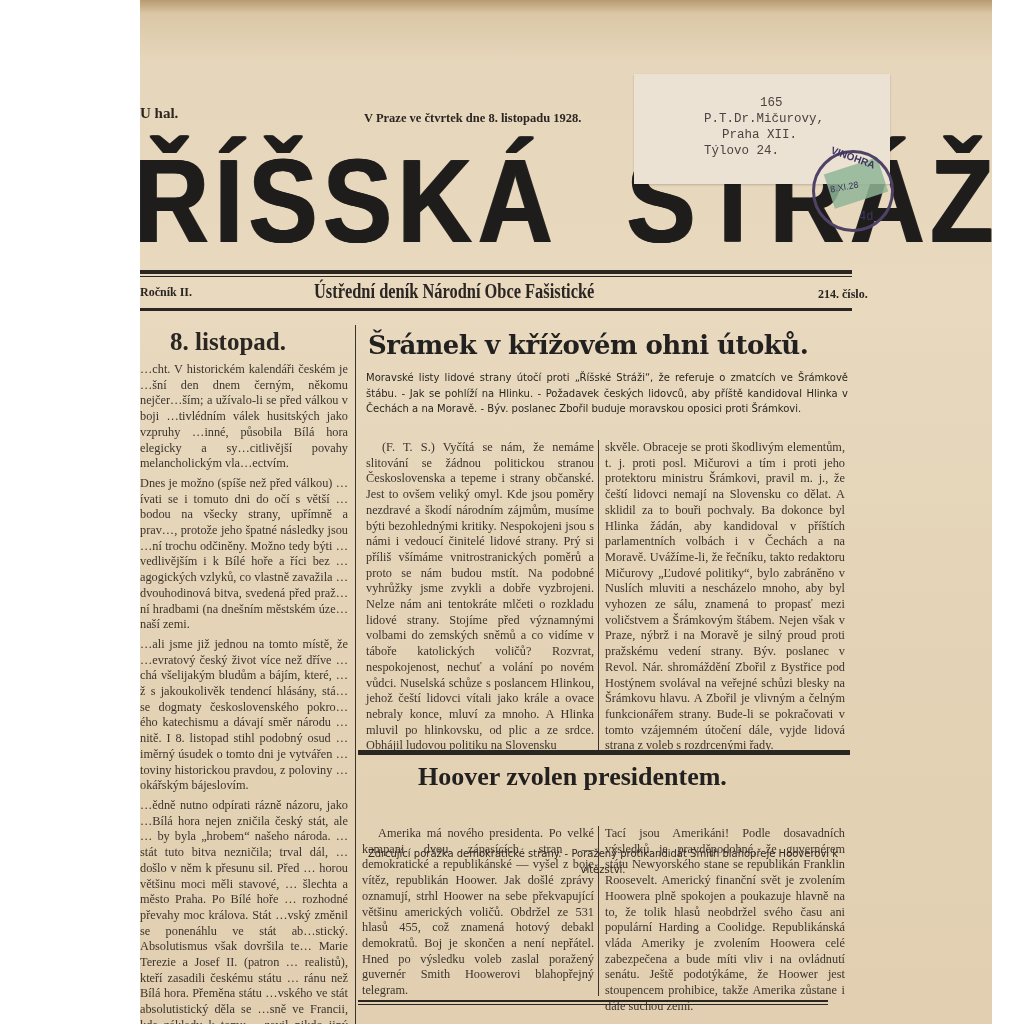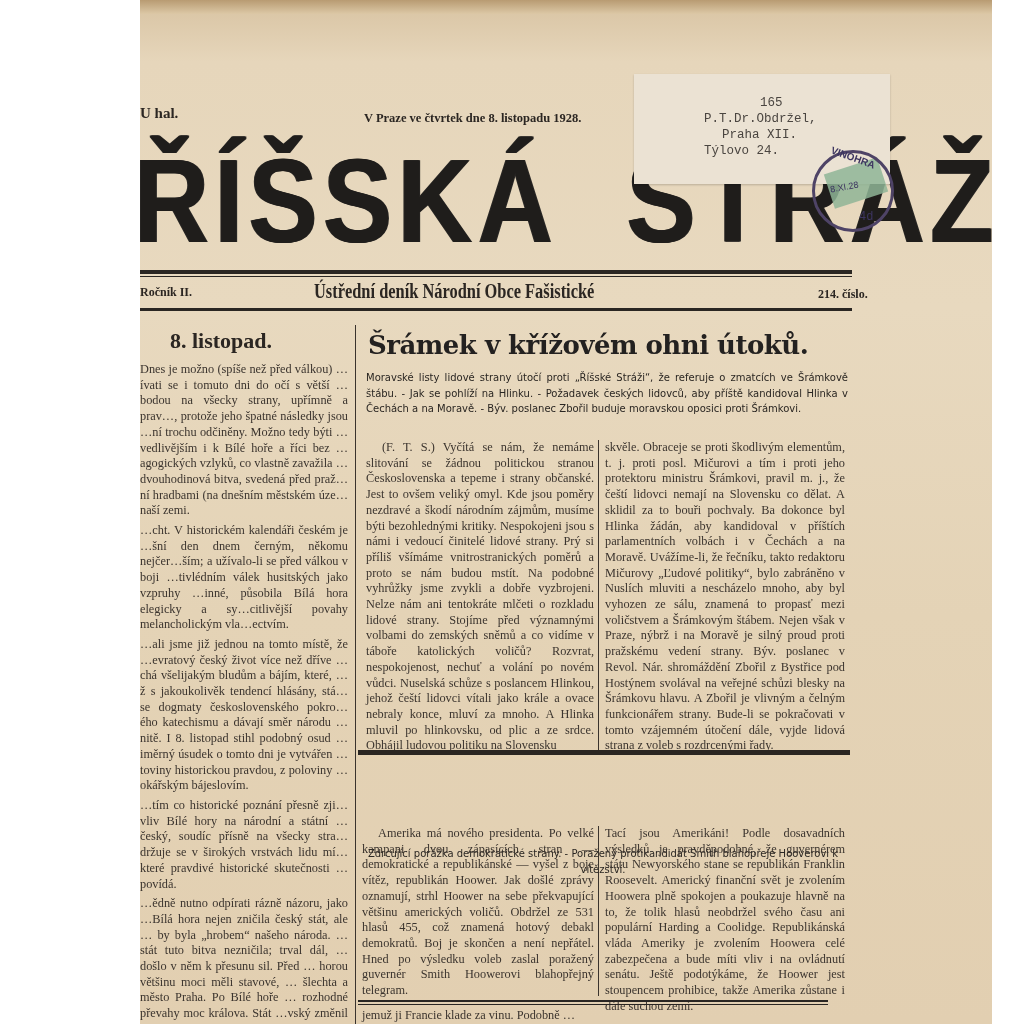"P.T.Dr.Obdržel," span.l { text: P.T.Dr.Obdržel -> P.T.Dr.Mičurovy }
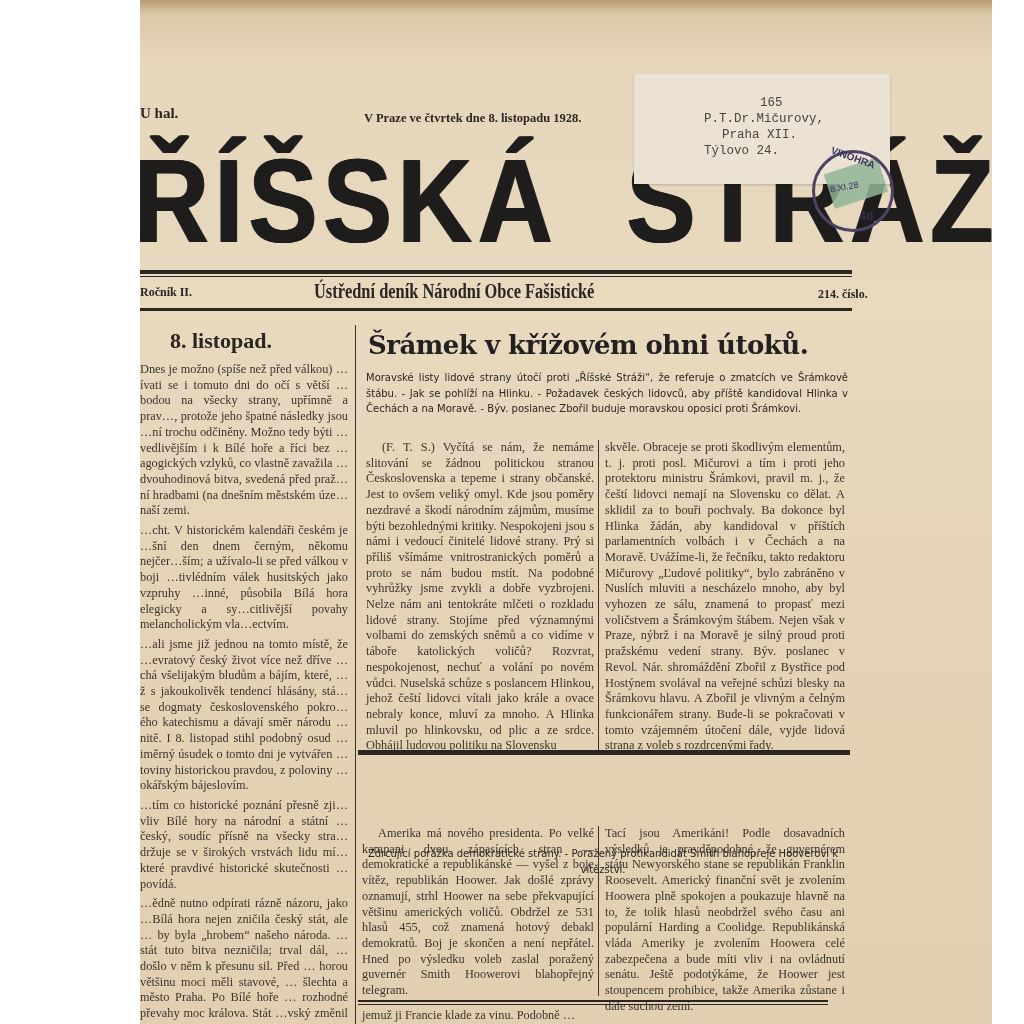"8. listopad." .h-left { font-size: 22px -> 25px }
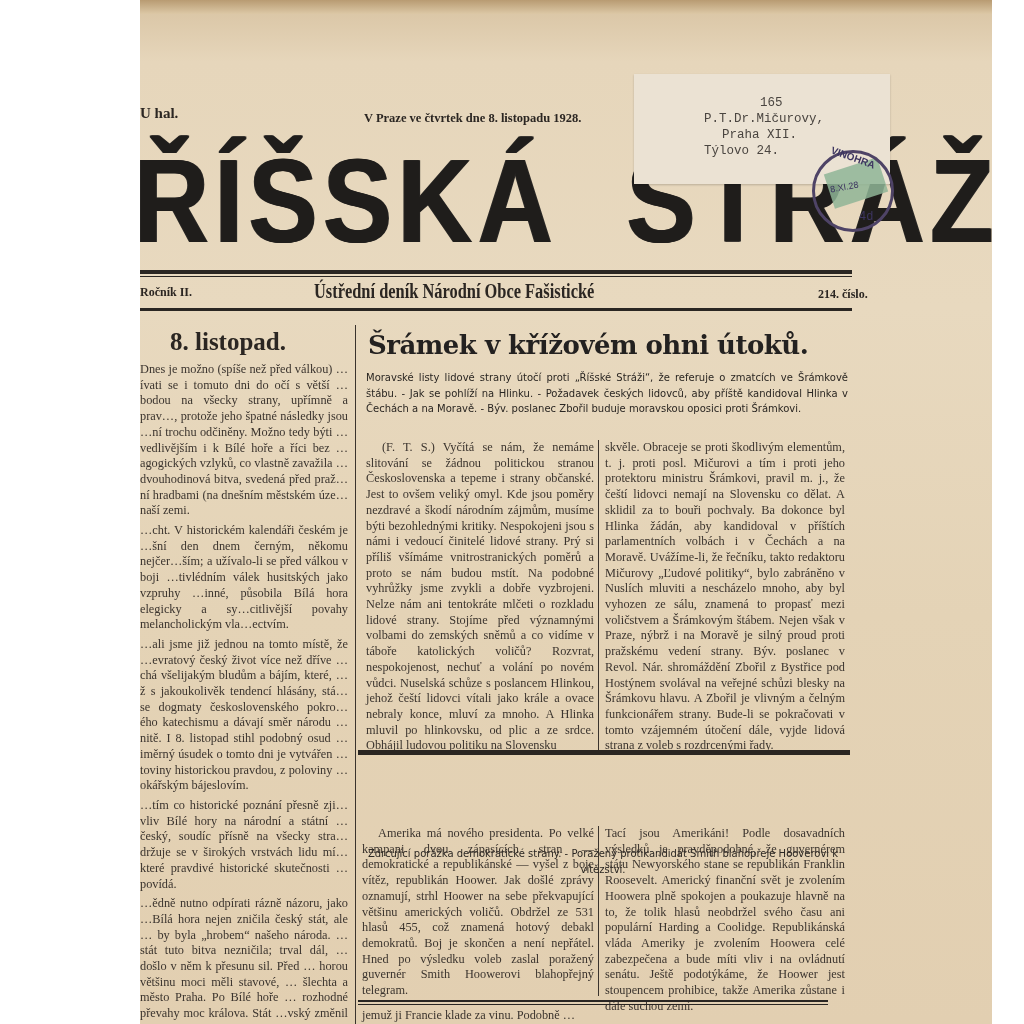"Dnes je možno (spíše než" p { order: before "…cht. V historickém kalendáři českém" -> after "…cht. V historickém kalendáři českém" }
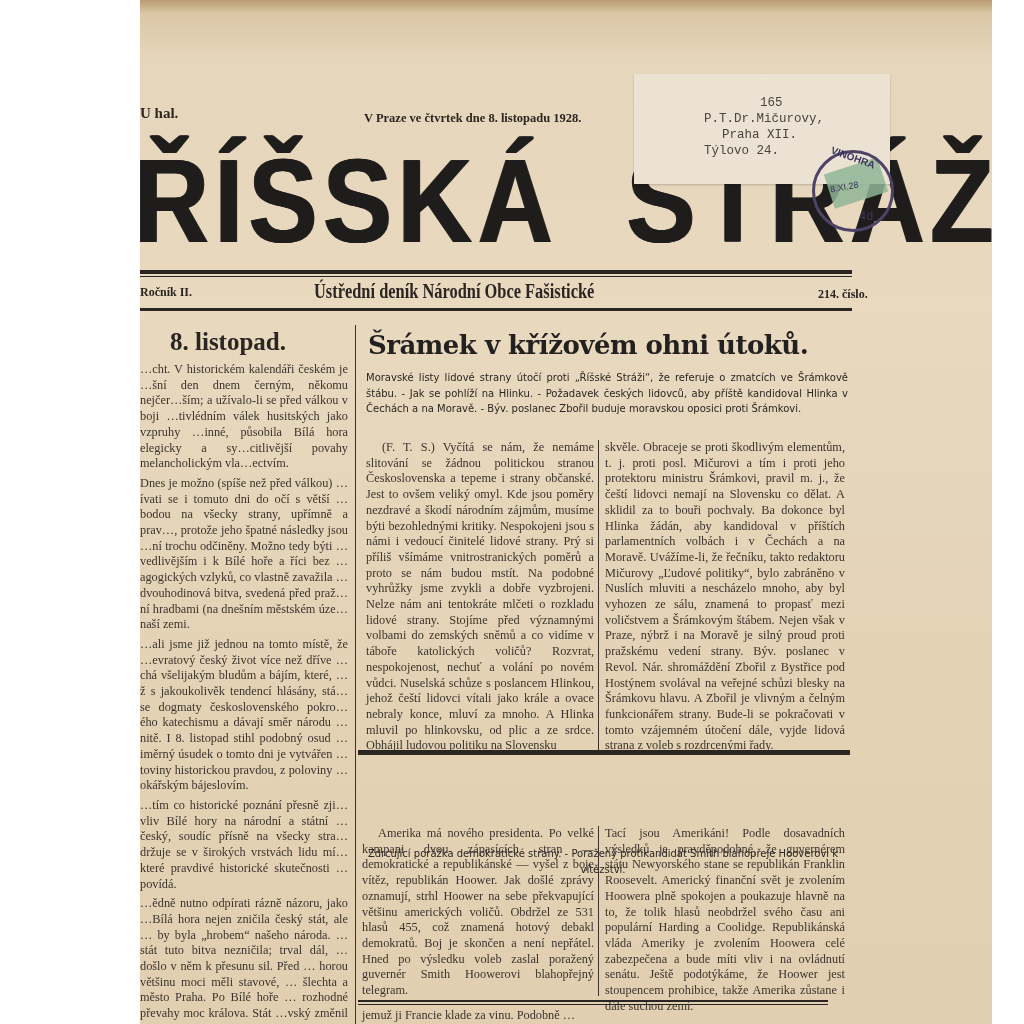"Hoover zvolen presidentem." div.h-hoover { html: none -> <div>Hoover zvolen presidentem.</div> }
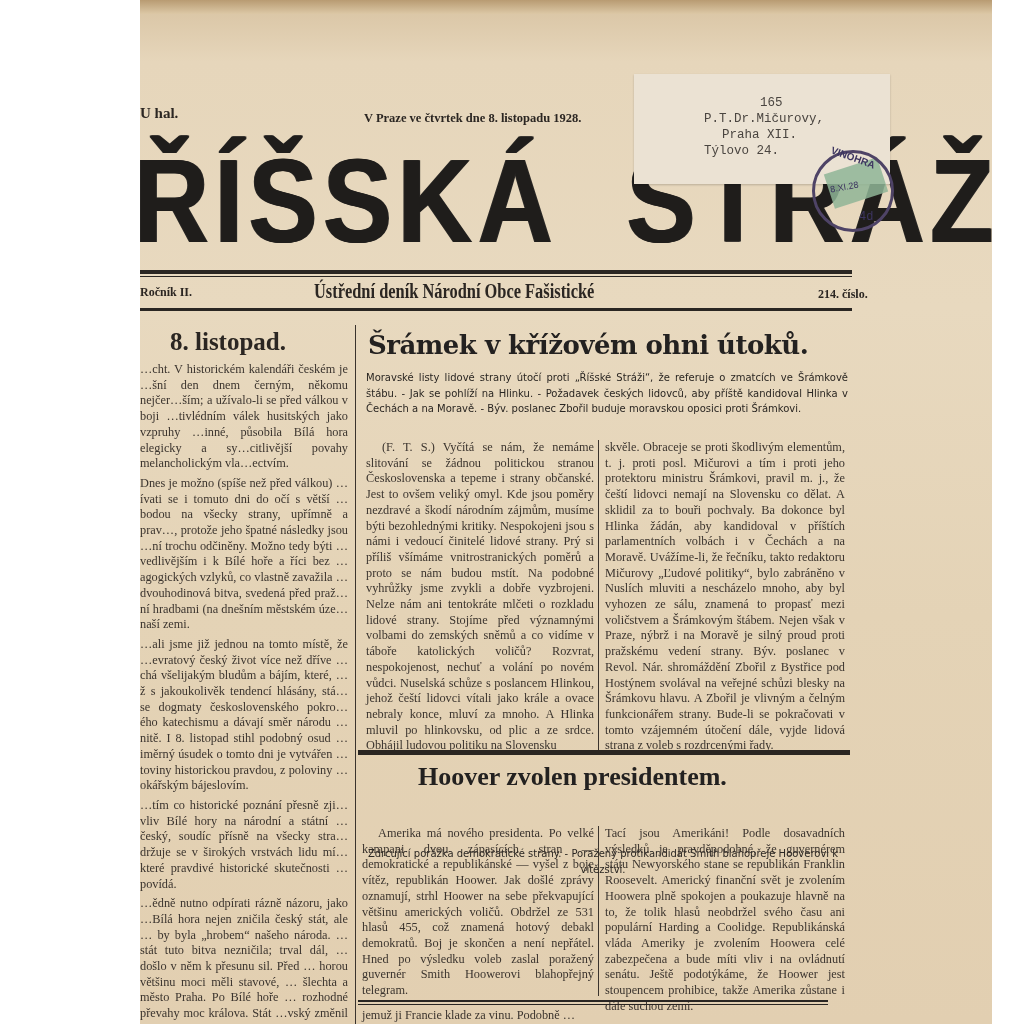"…tím co historické poznání přesně" p { html: <p>…tím co historické poznání přesně zji… vliv Bílé hory na národní a státní … český, soudíc přísně na všecky stra…držuje se v širokých vrstvách lidu mí… které pravdivé historické skutečnosti …povídá.</p> -> none }
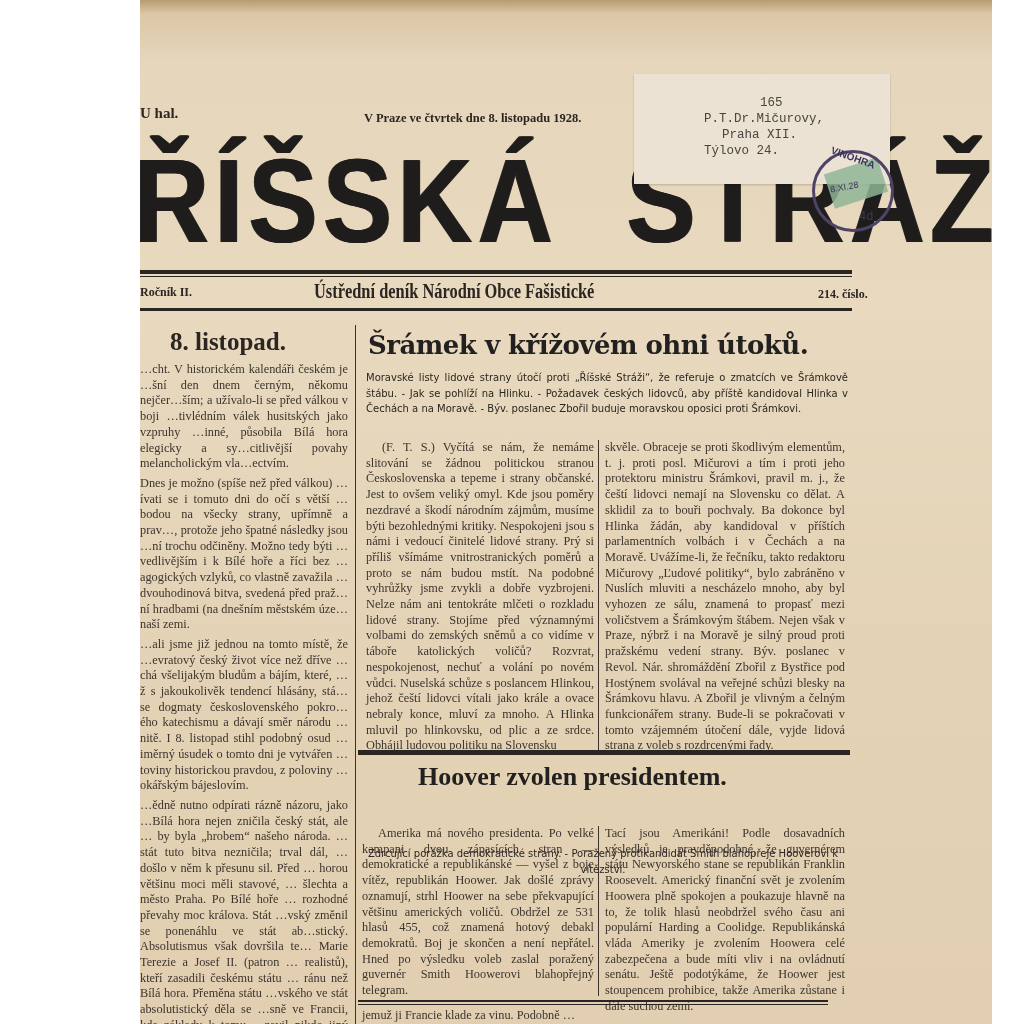"jemuž ji Francie klade za" div.col { html: <div>jemuž ji Francie klade za vinu. Podobně …</div> -> none }
